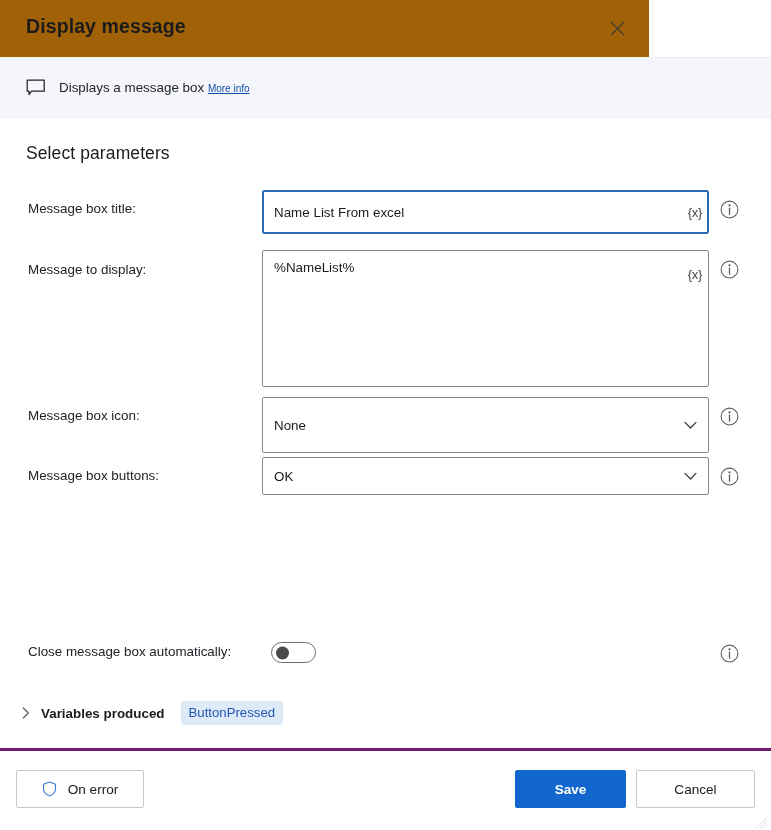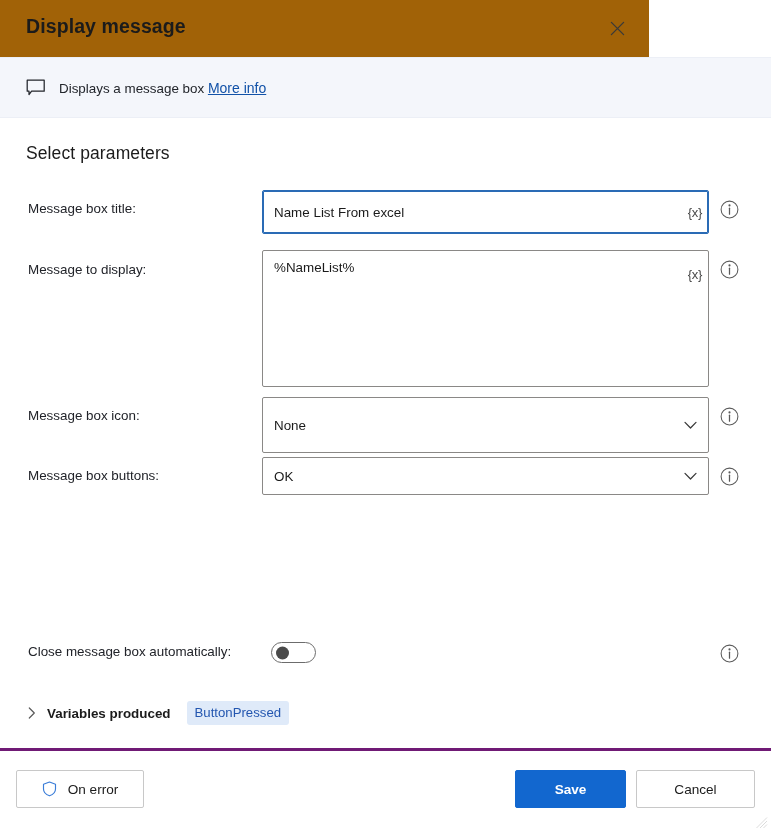"More info" .banner-link { font-size: 14px -> 10px }
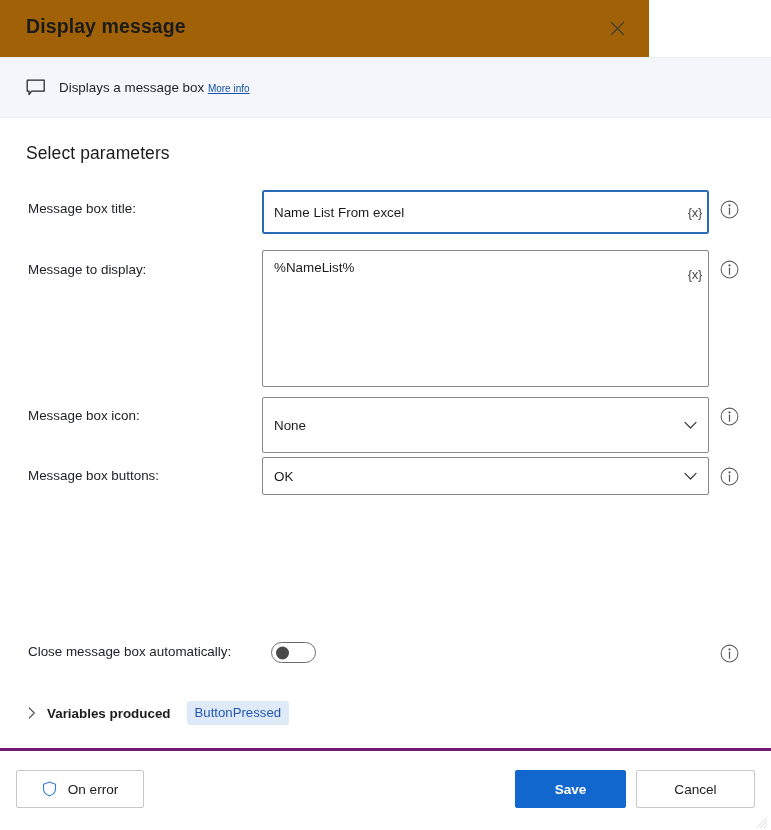"Variables produced" .varsrow { left: 26px -> 20px }
